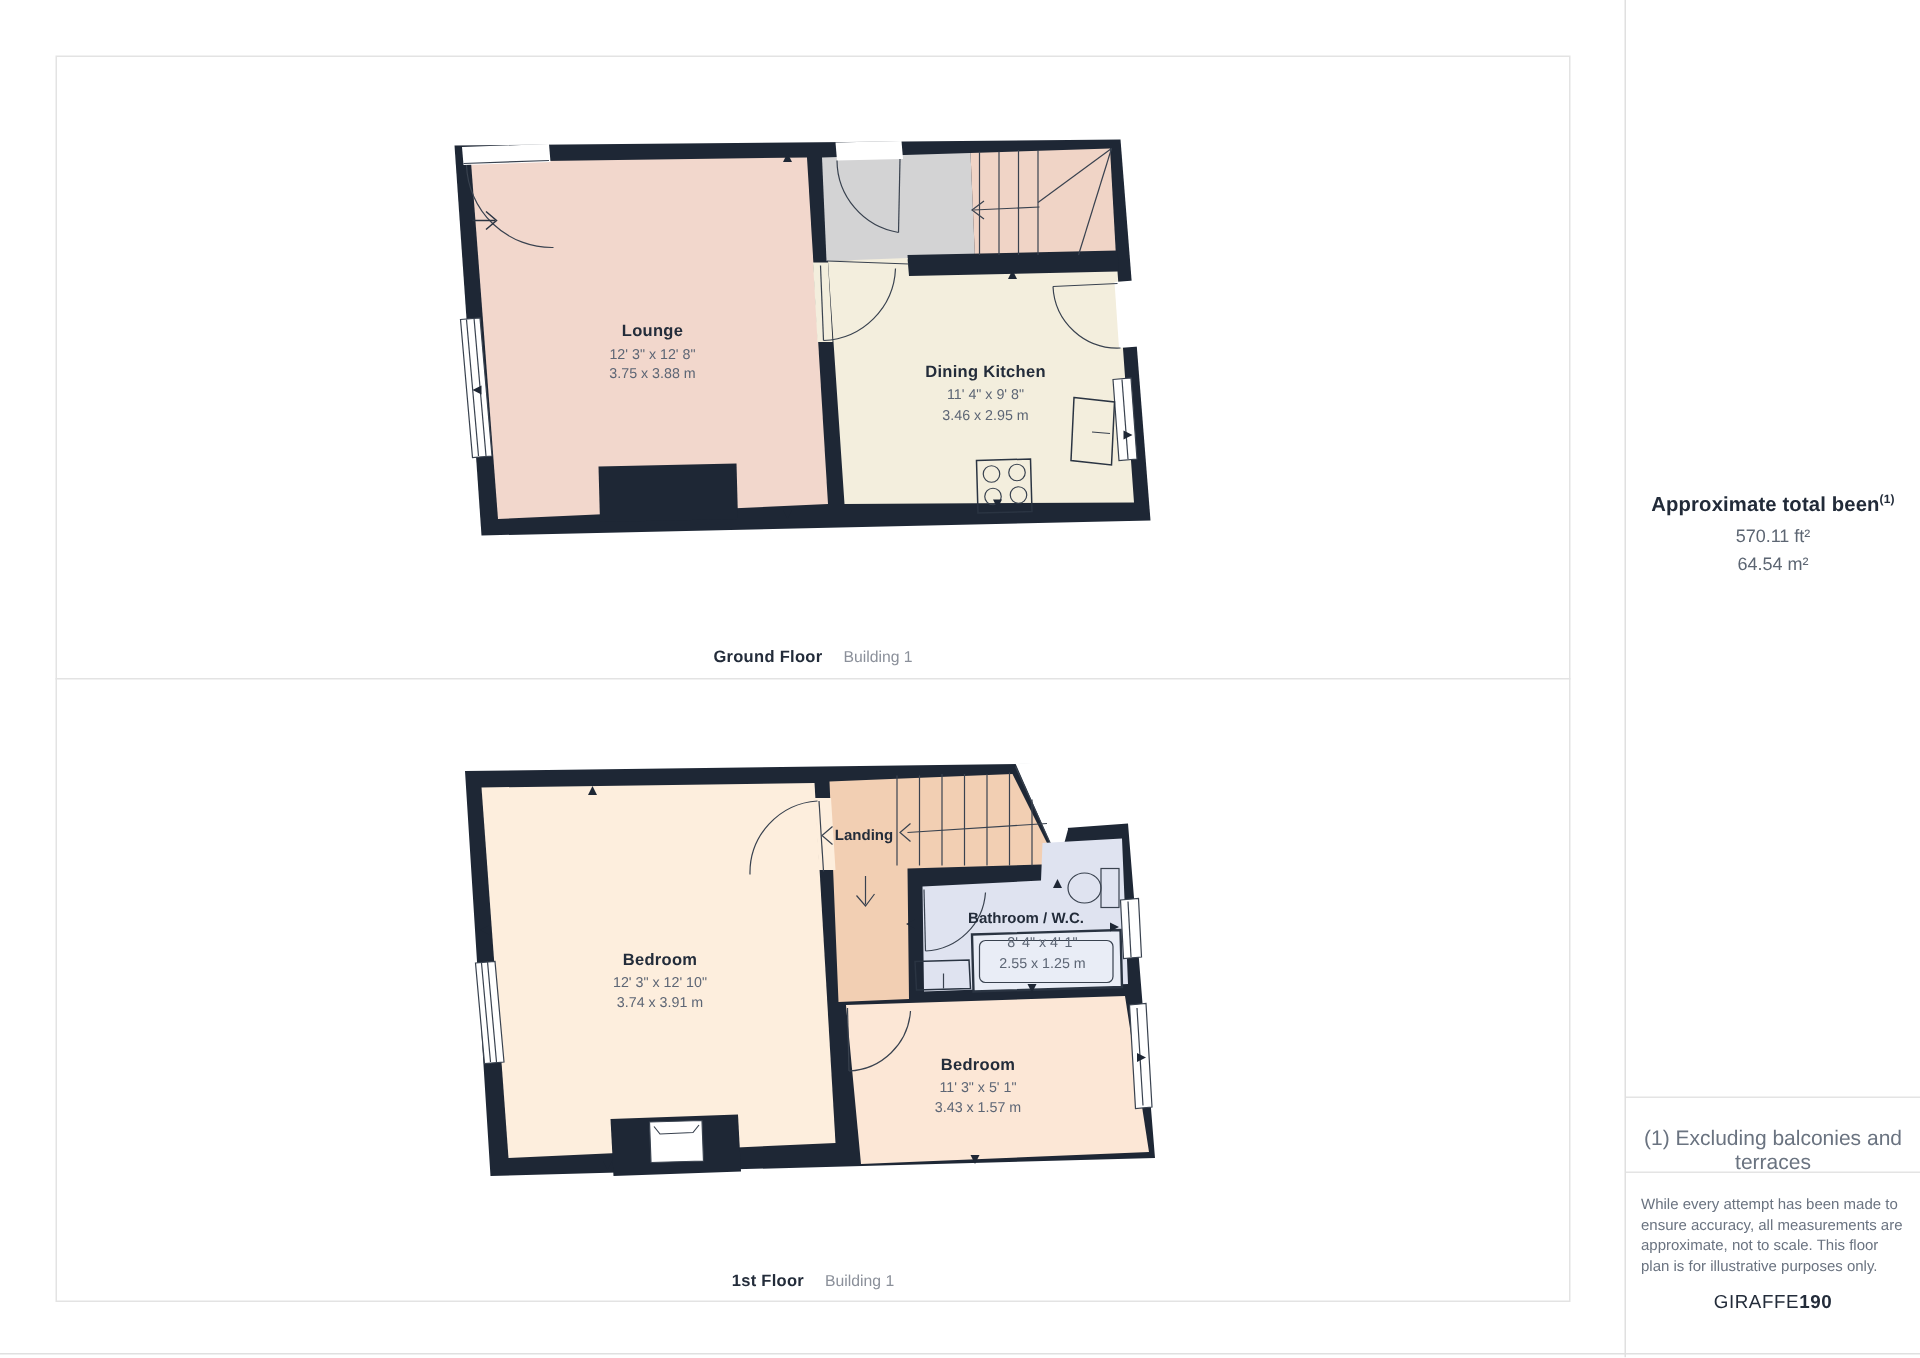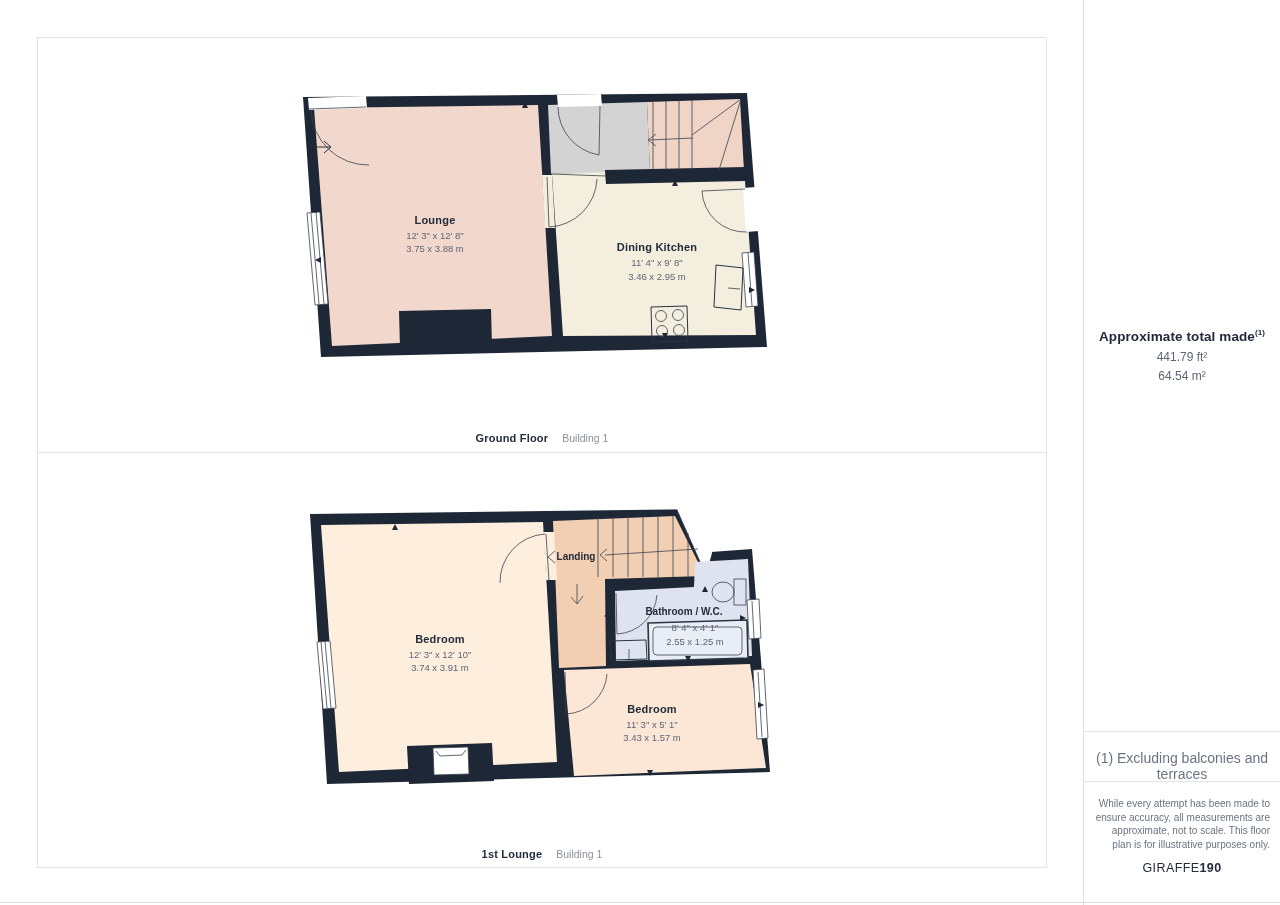"Approximate total made" span { text: made -> been }
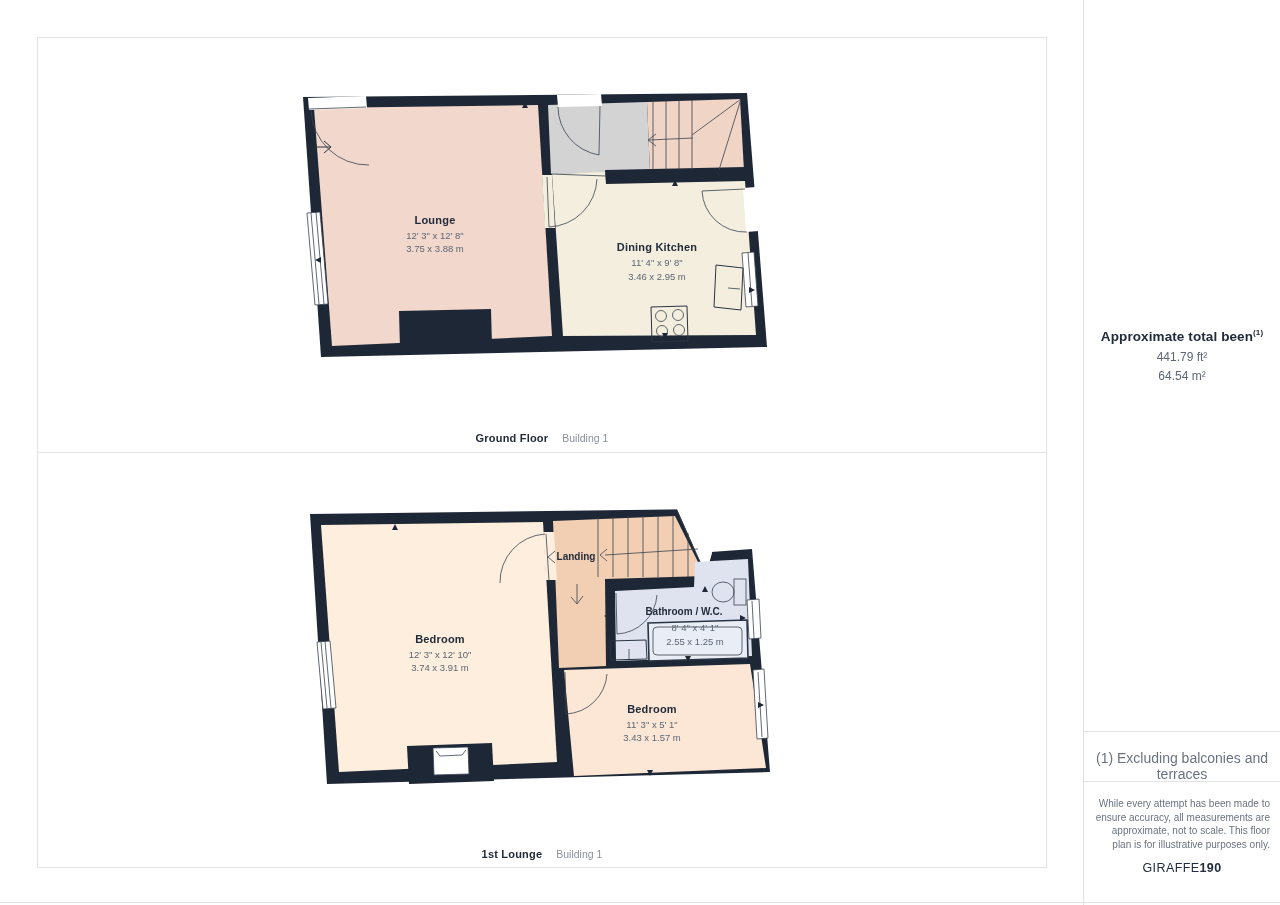"441.79 ft²" div.area-value { text: 441.79 -> 570.11 }
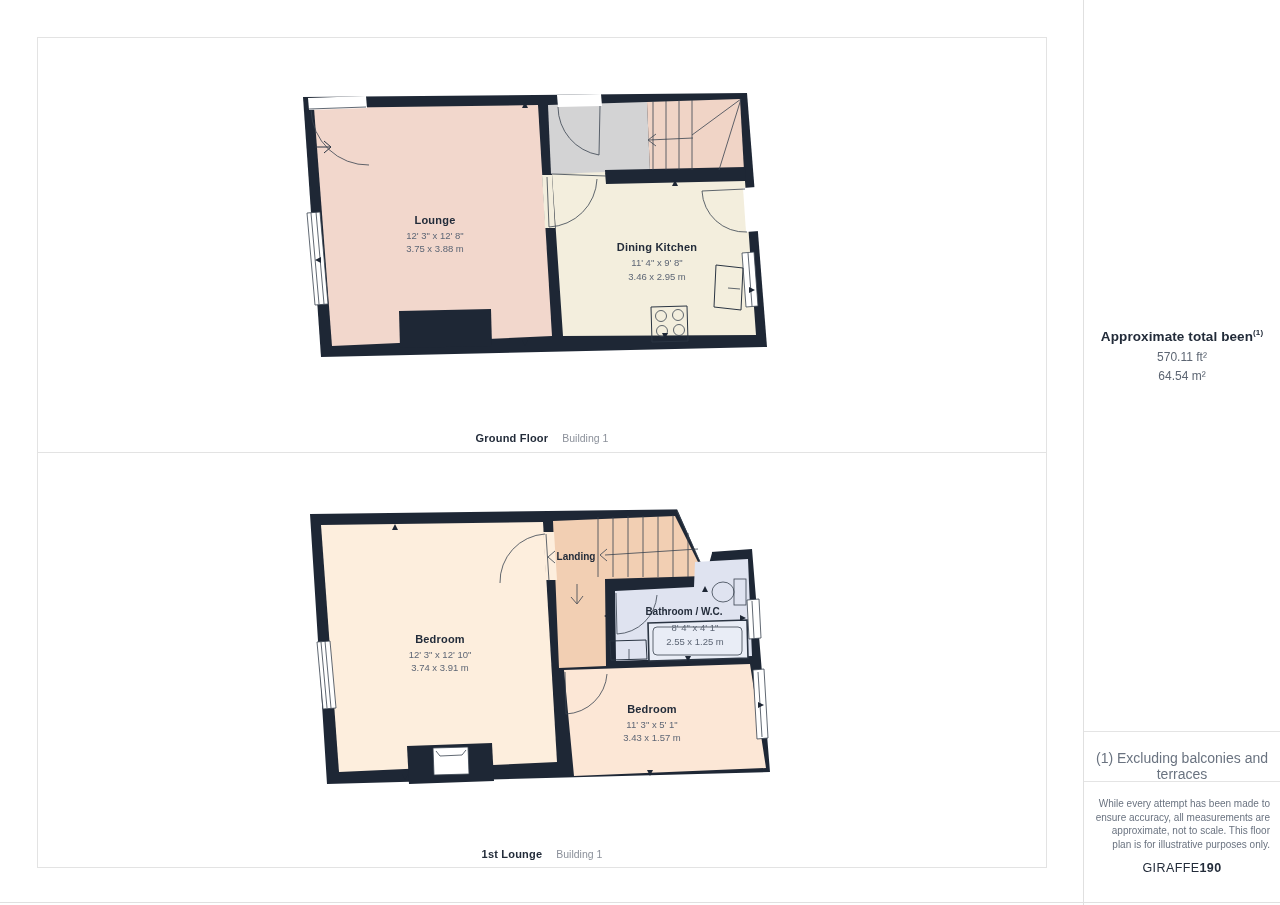"While every attempt has been" .disclaimer { text-align: right -> left }
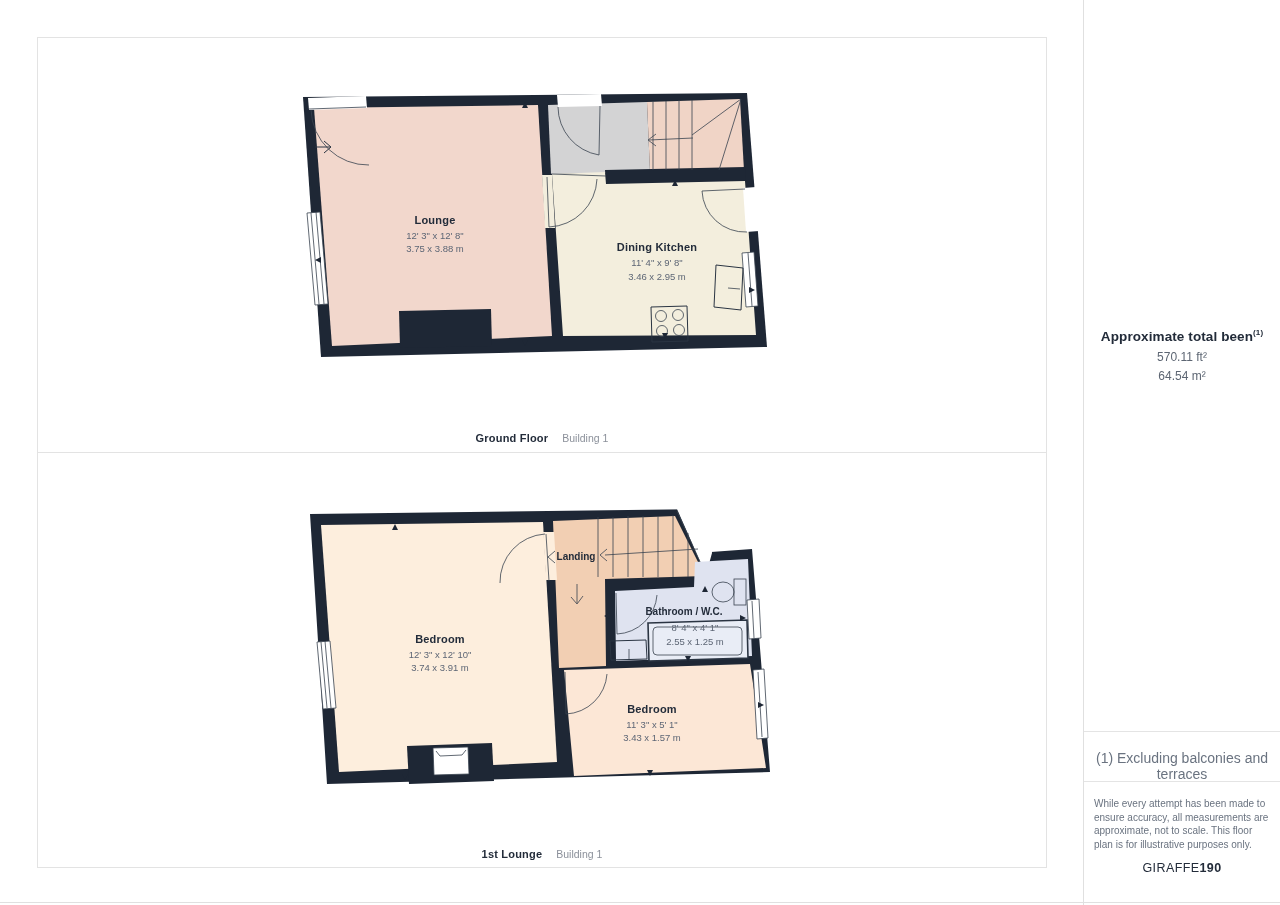"1st Lounge" span.fname { text: Lounge -> Floor }
